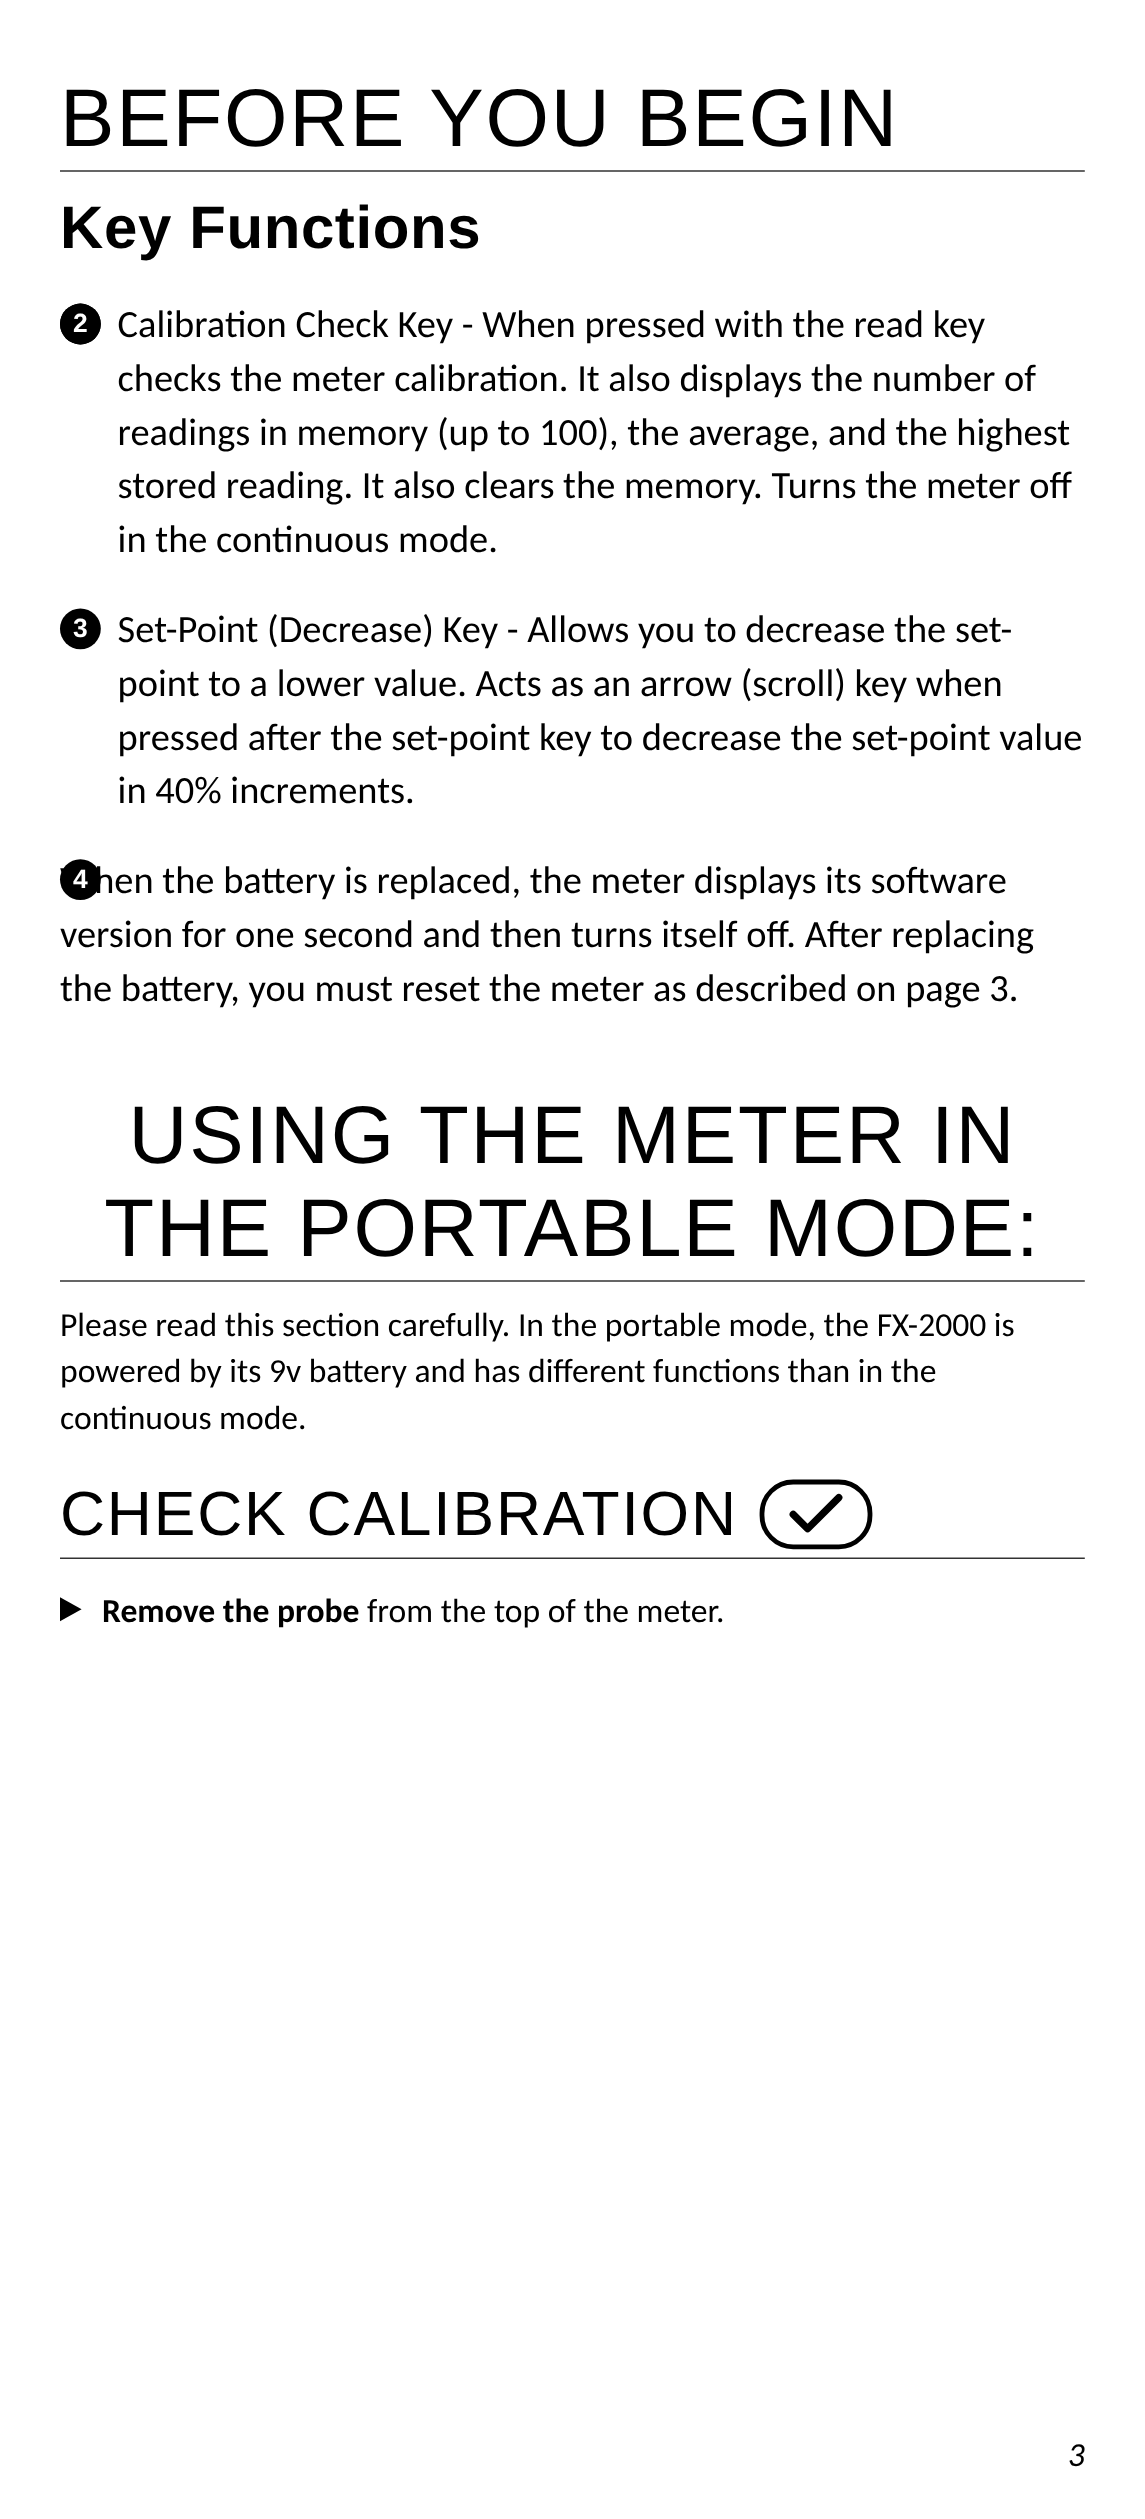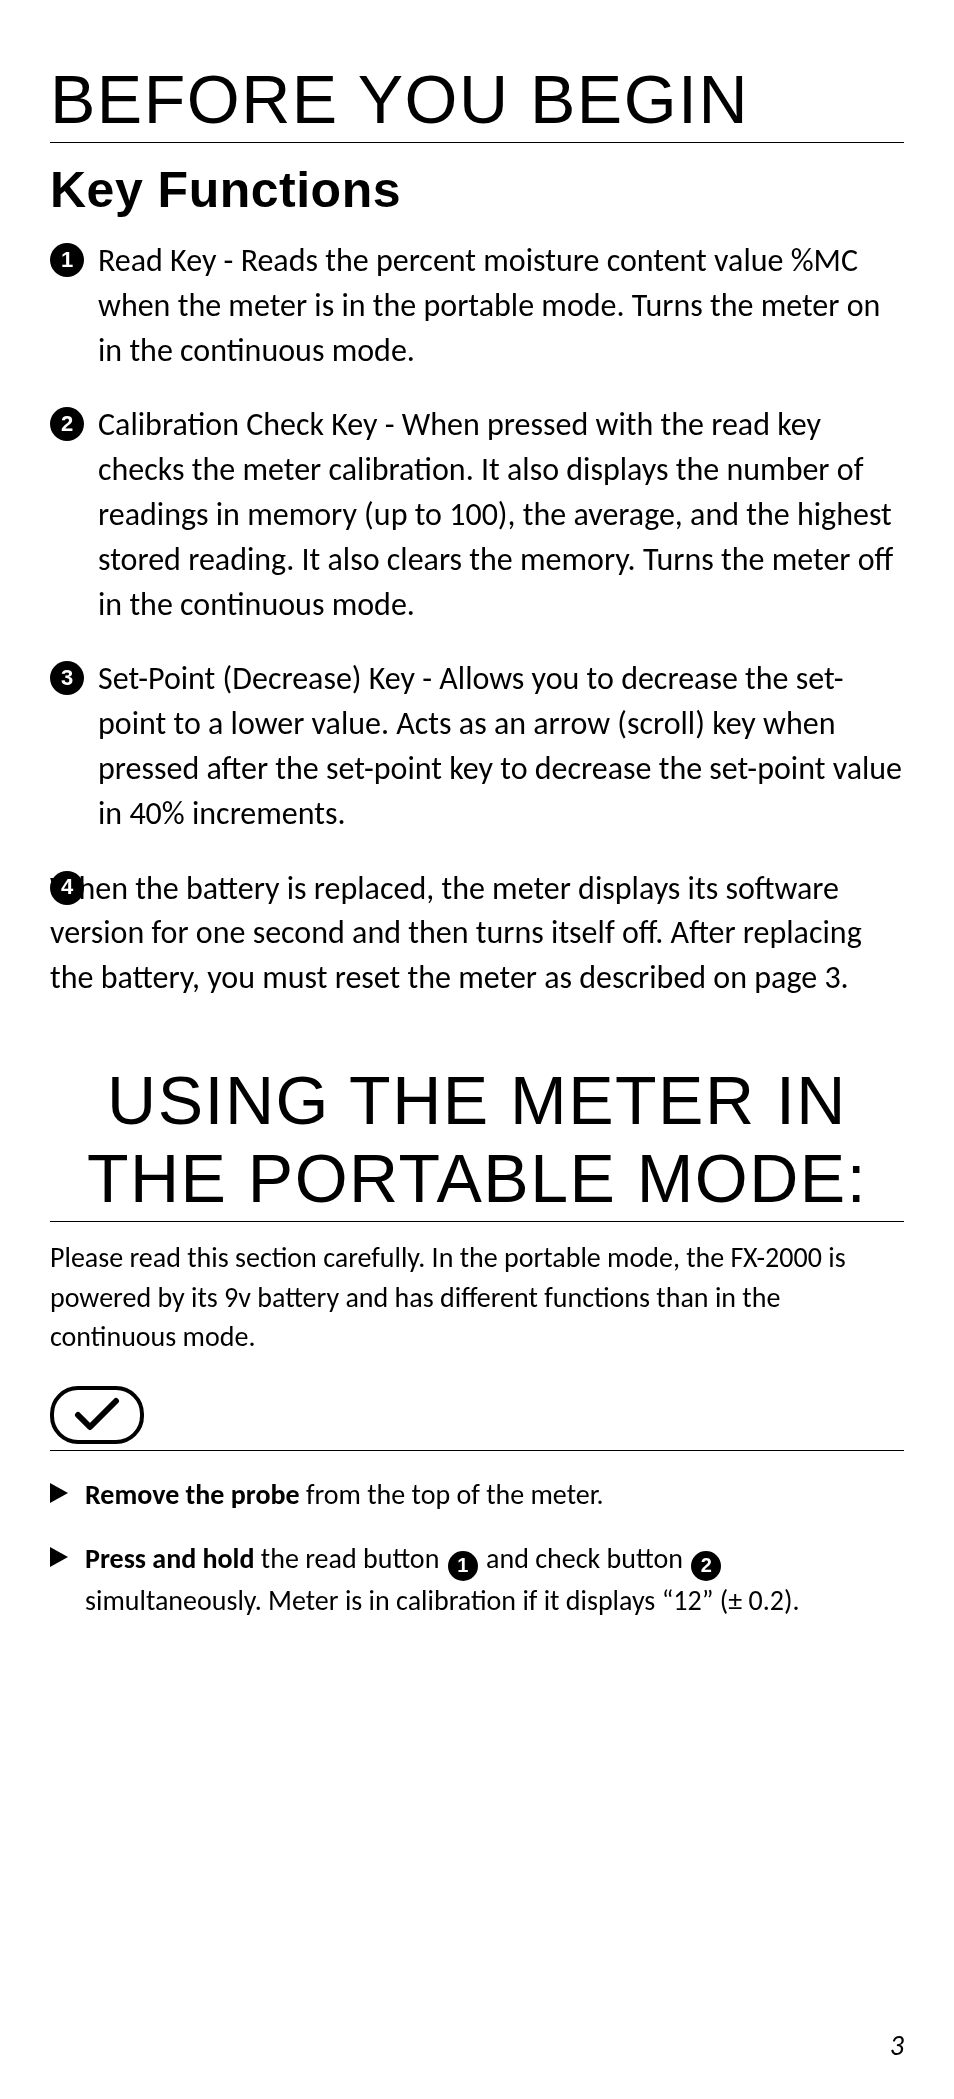"Read Key - Reads the" span { html: <span>Read Key - Reads the percent moisture content value %MC when the meter is in the portable mode. Turns the meter on in the continuous mode.</span> -> none }
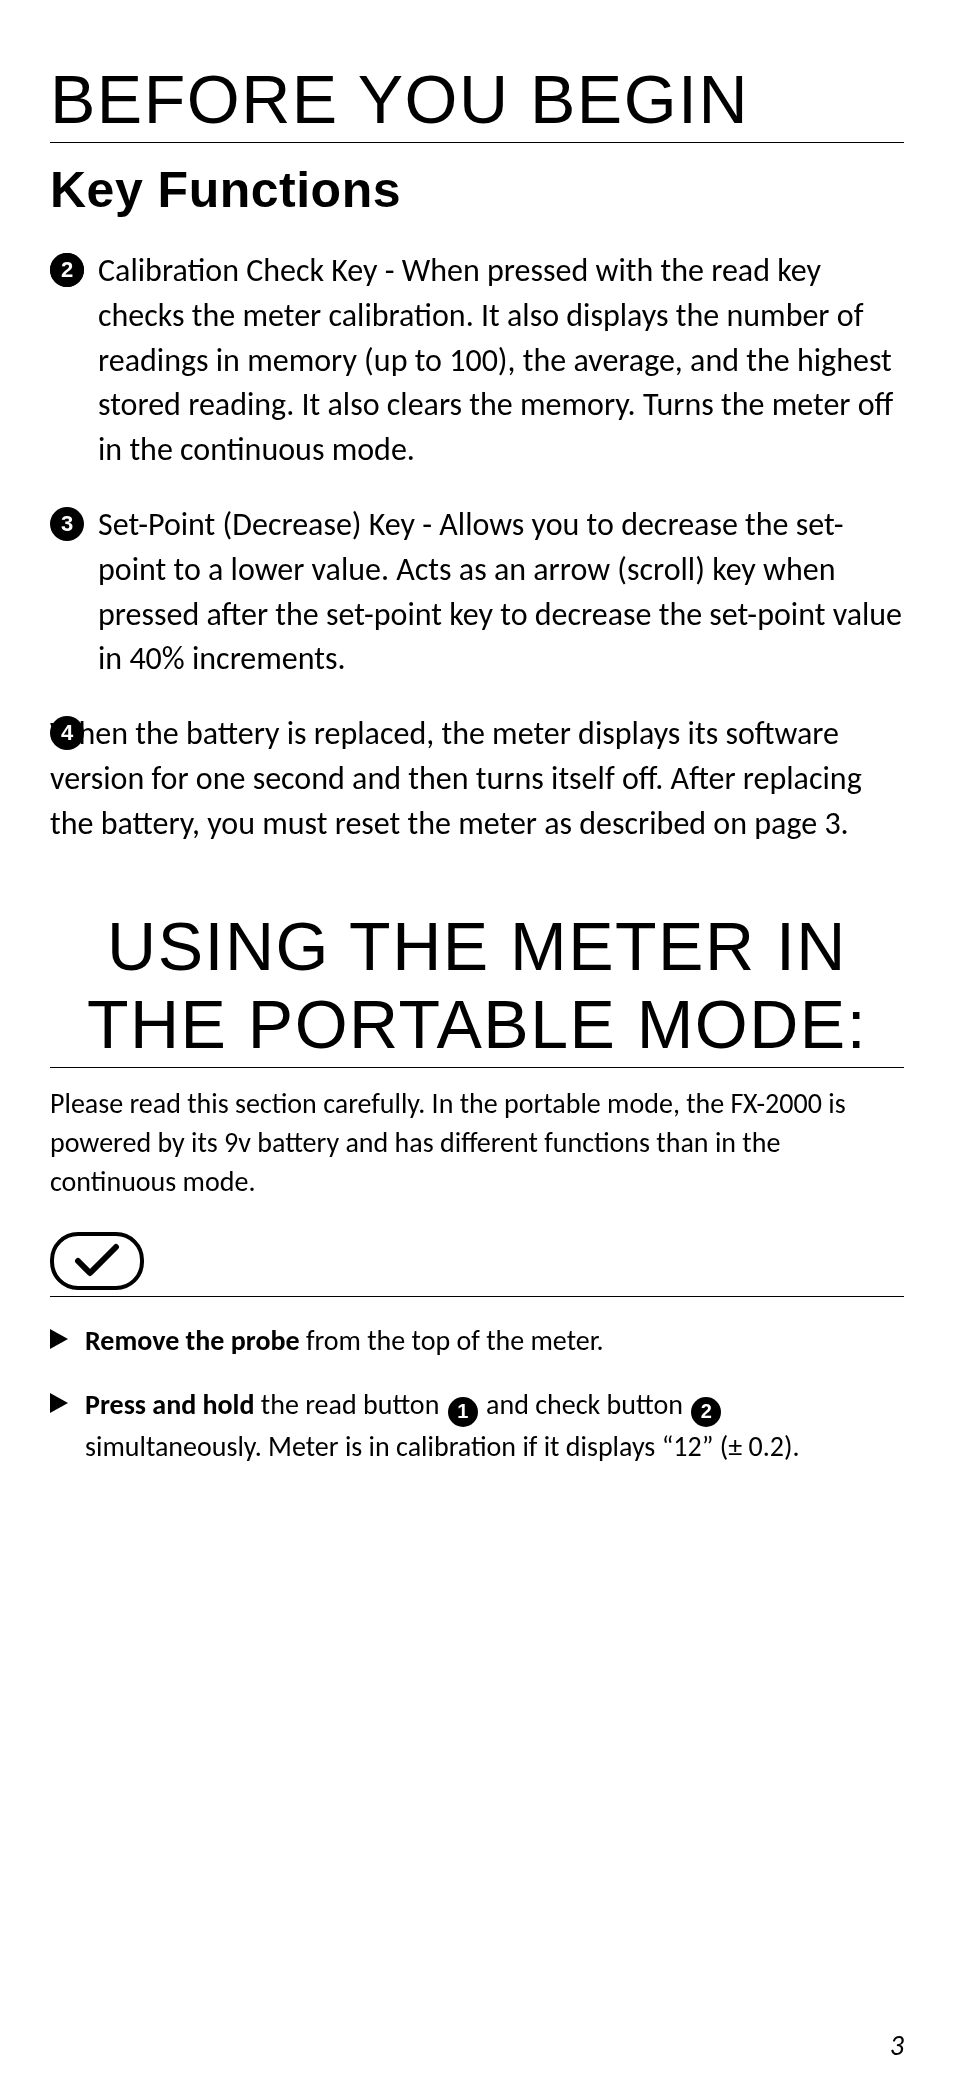"CHECK CALIBRATION" h1 { html: none -> <h1>CHECK CALIBRATION</h1> }
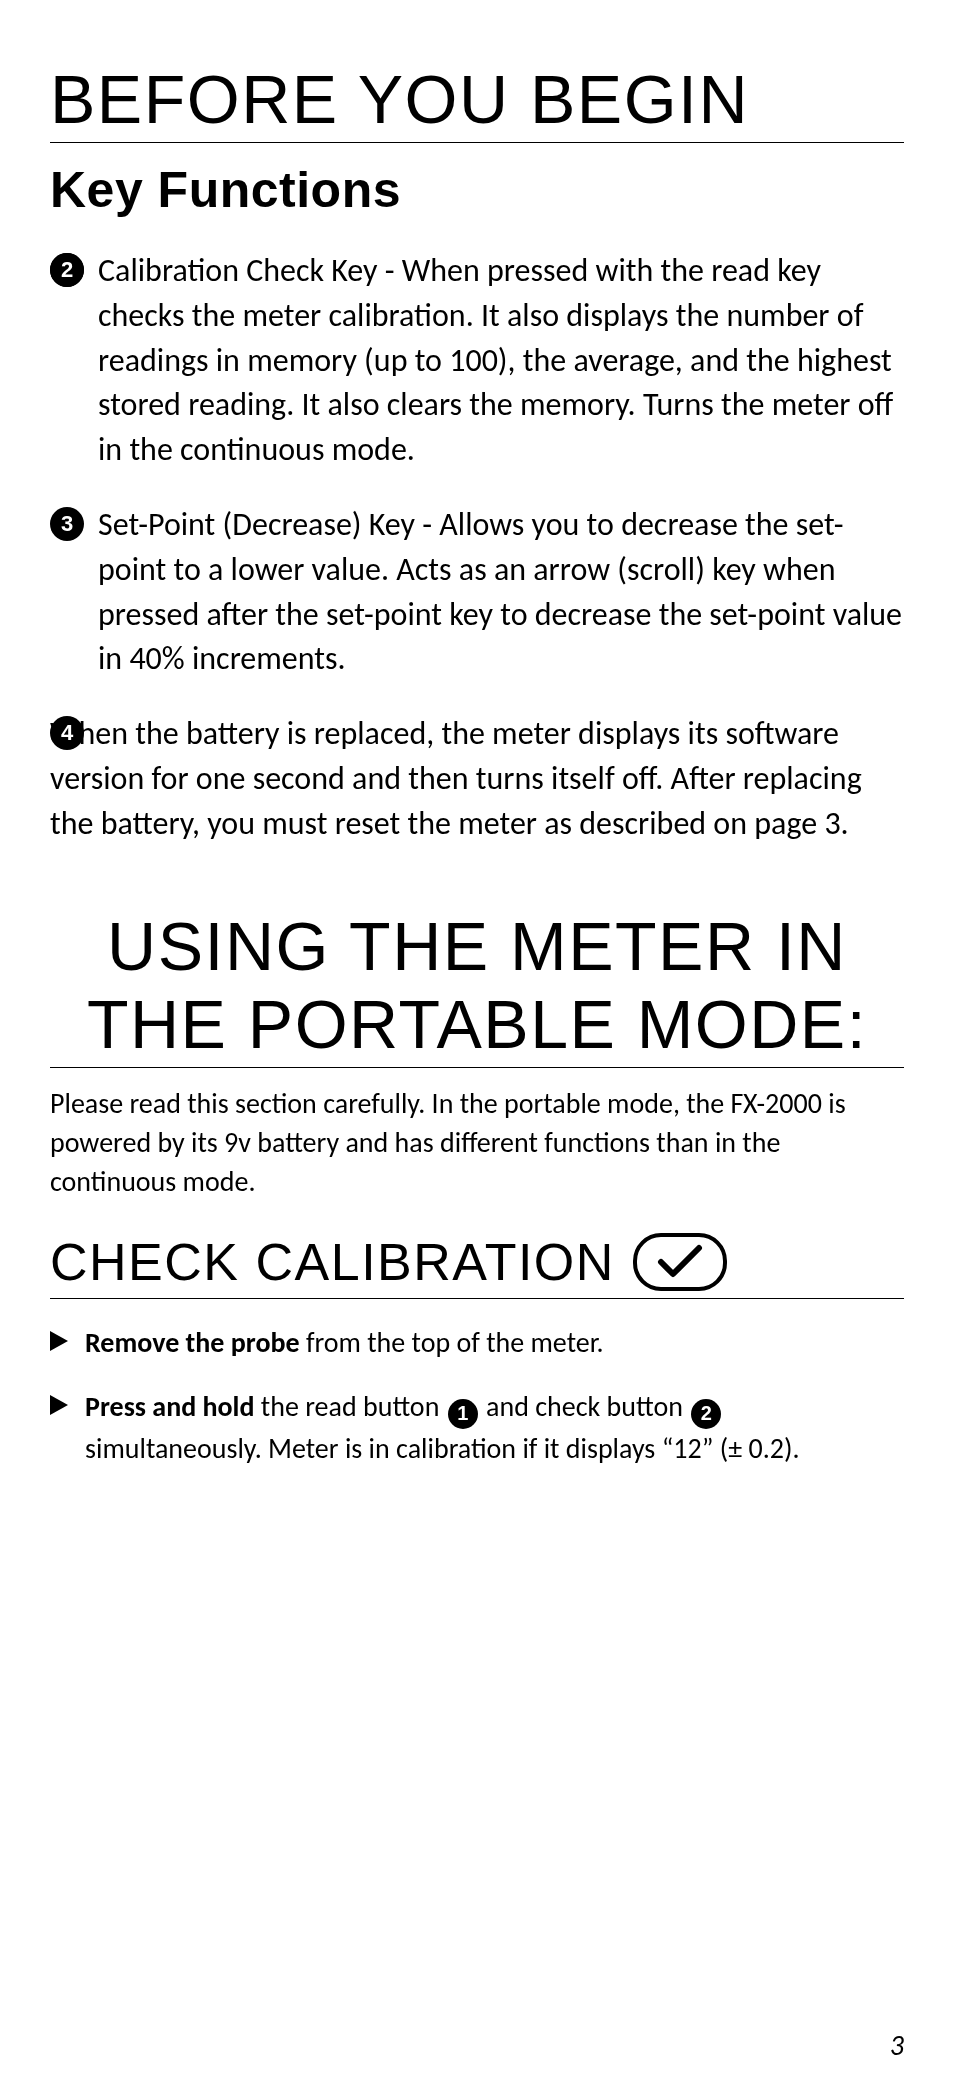"Press and hold the read" li { html: <li> <span>Press and hold</span><span> the read button </span><span>1</span><span> and check button </span><span>2</span><span> simultaneously. Meter is in calibration if it displays “12” (± 0.2).</span> </li> -> none }
